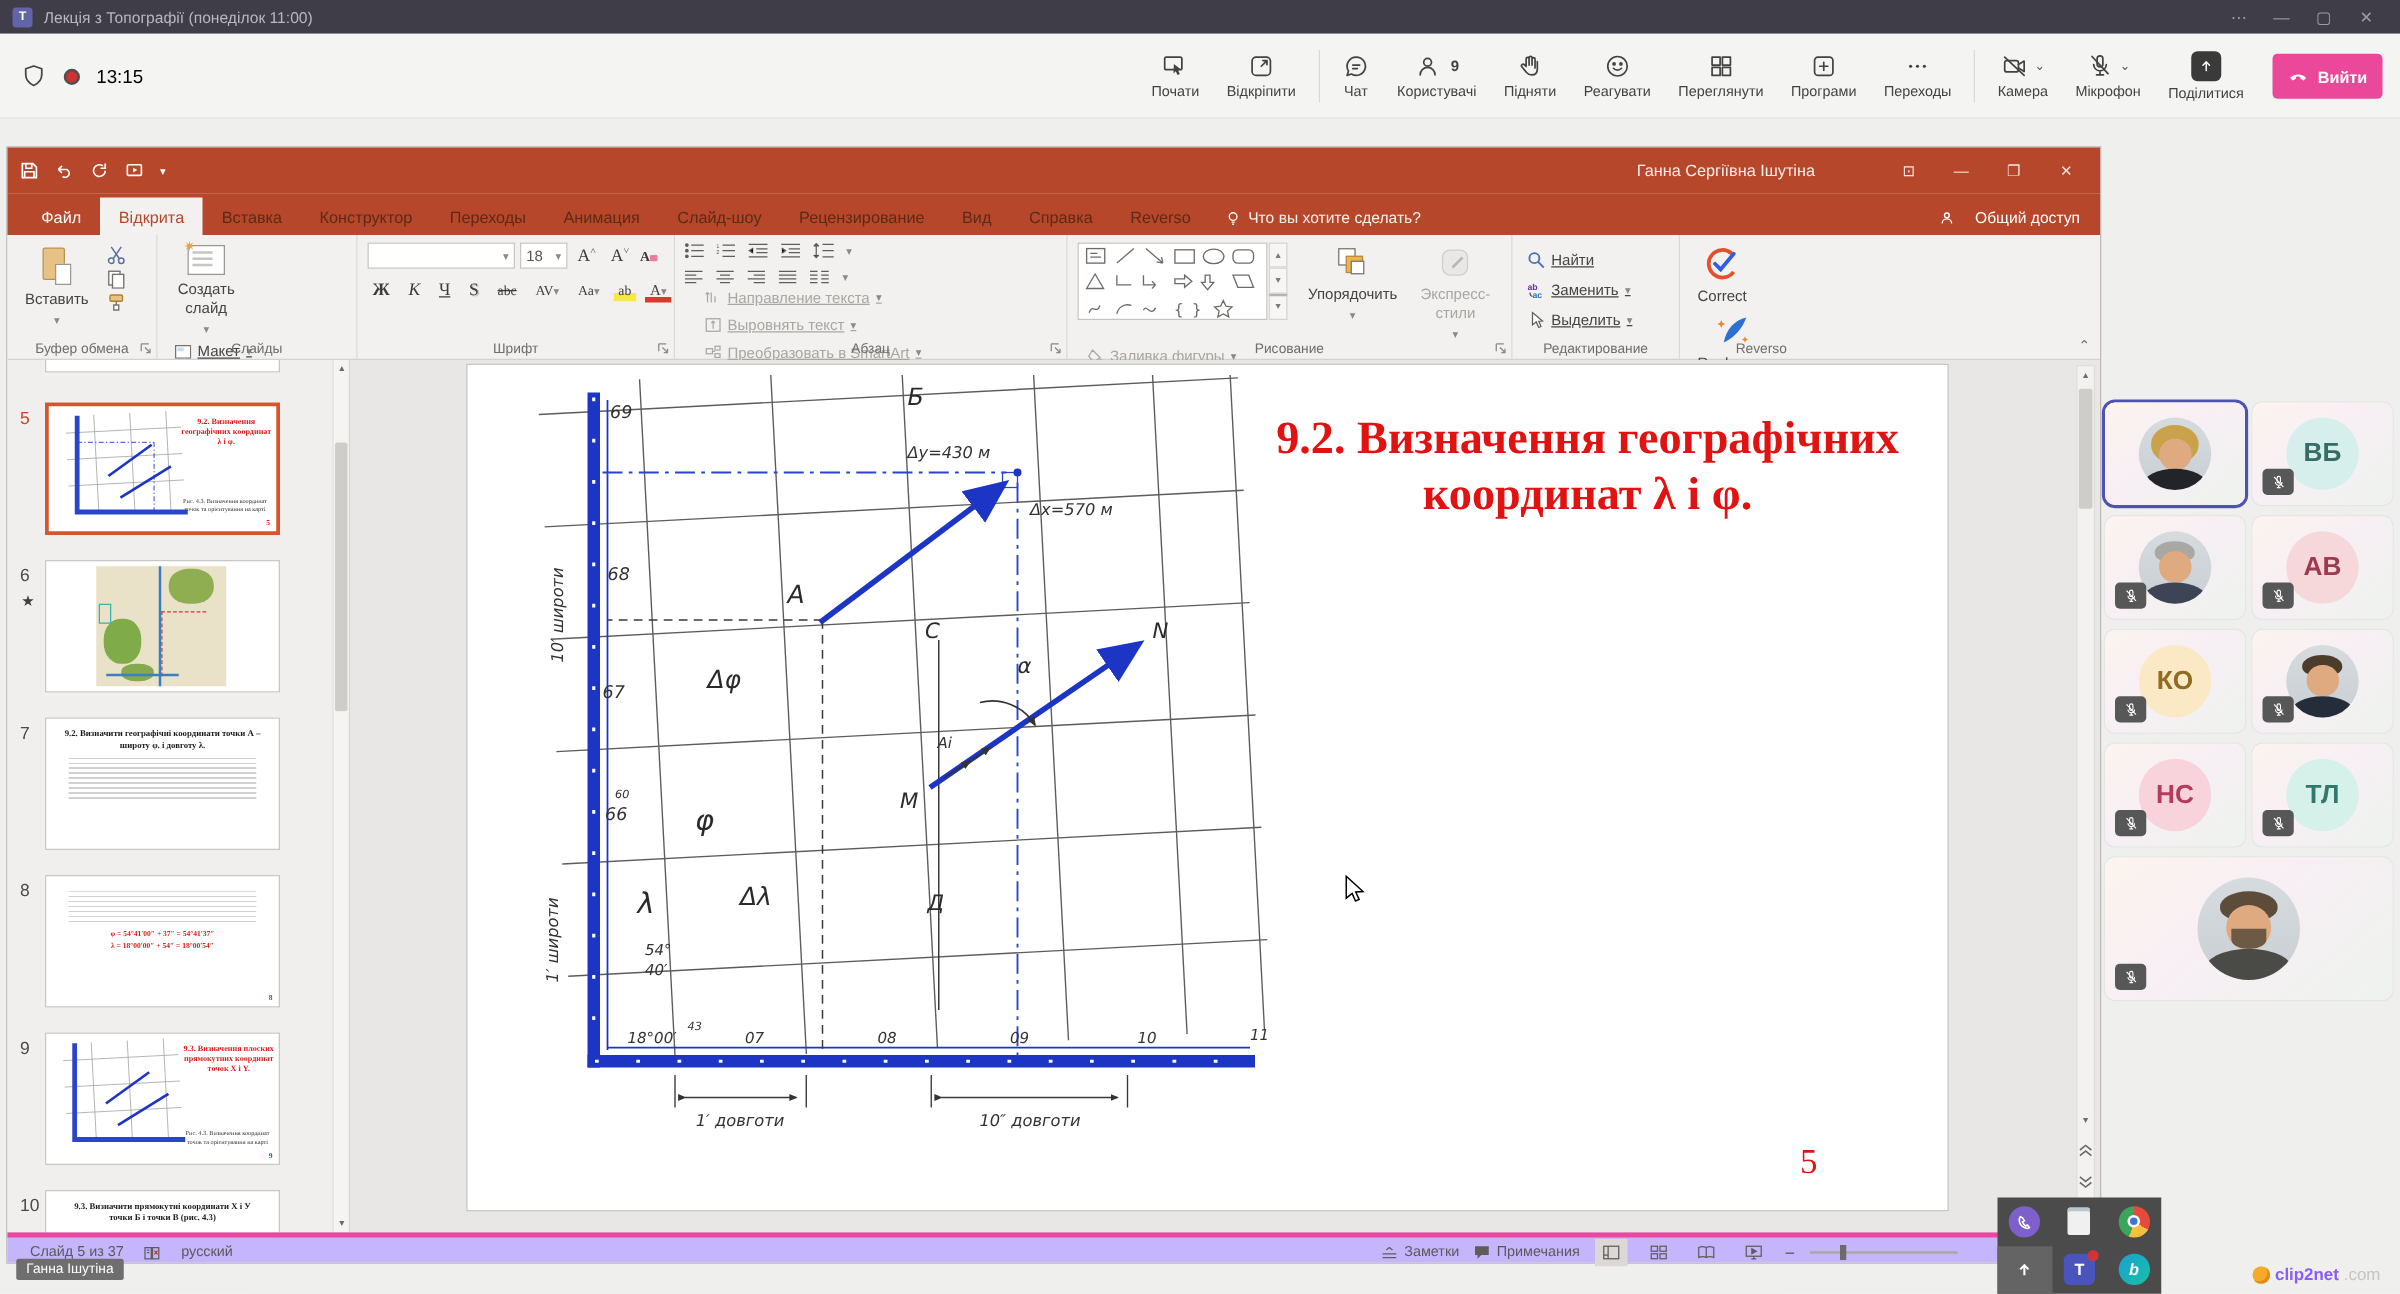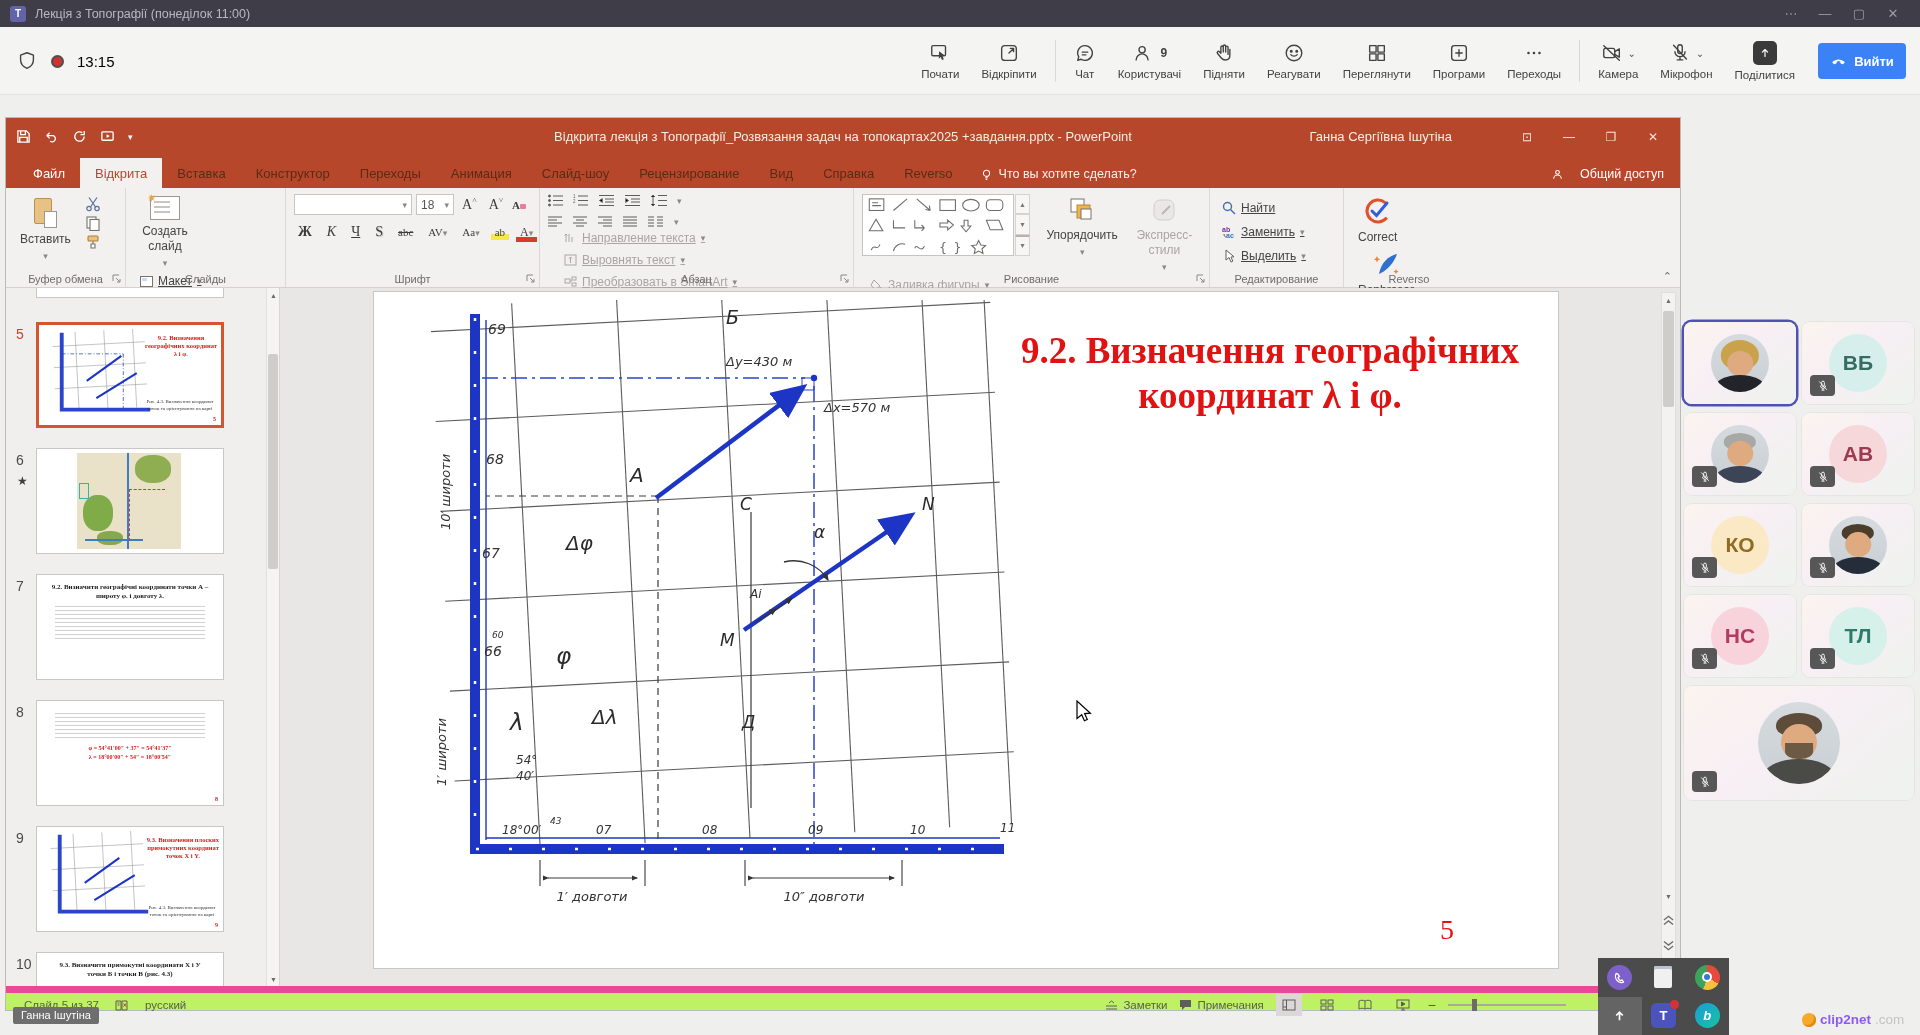"Вийти" #leave-btn { background: #3b82f6 -> #ec4899 }
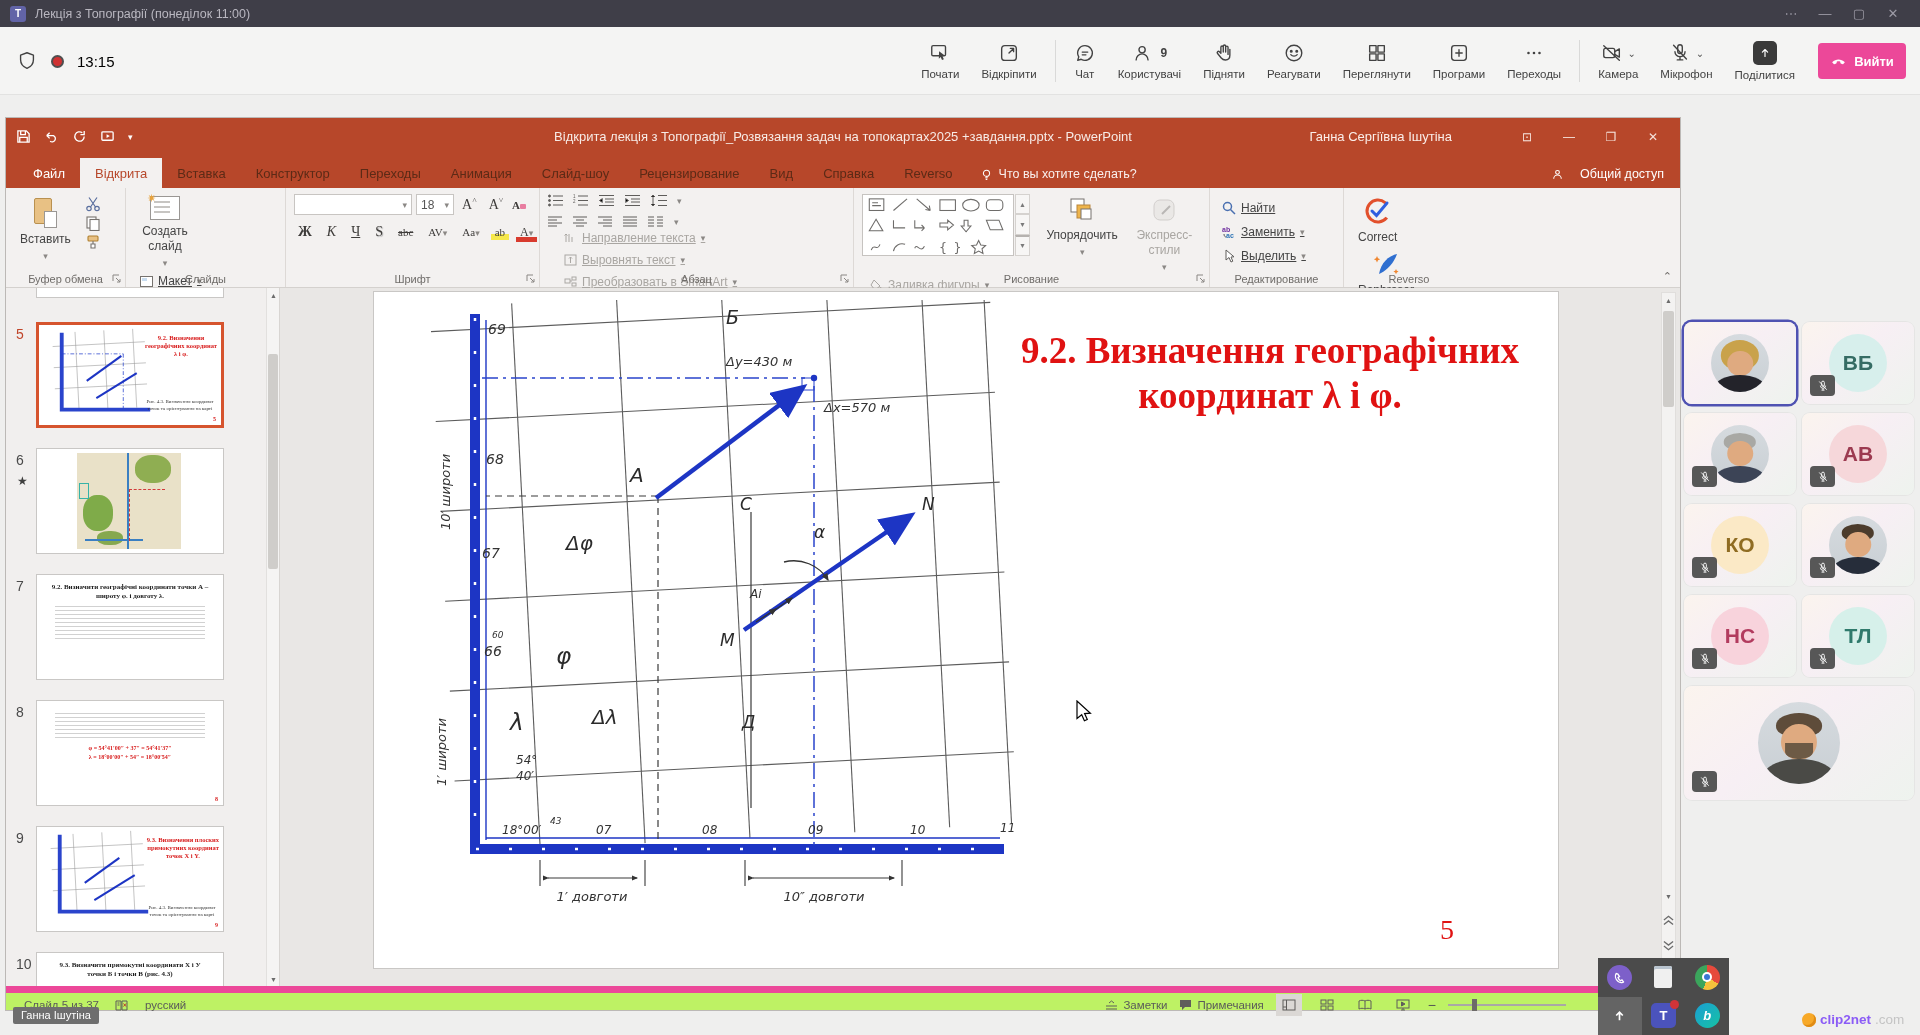"Відкрита лекція з Топографії_Розвязання" span { html: <span>Відкрита лекція з Топографії_Розвязання задач на топокартах2025 +завдання.pptx - PowerPoint</span> -> none }
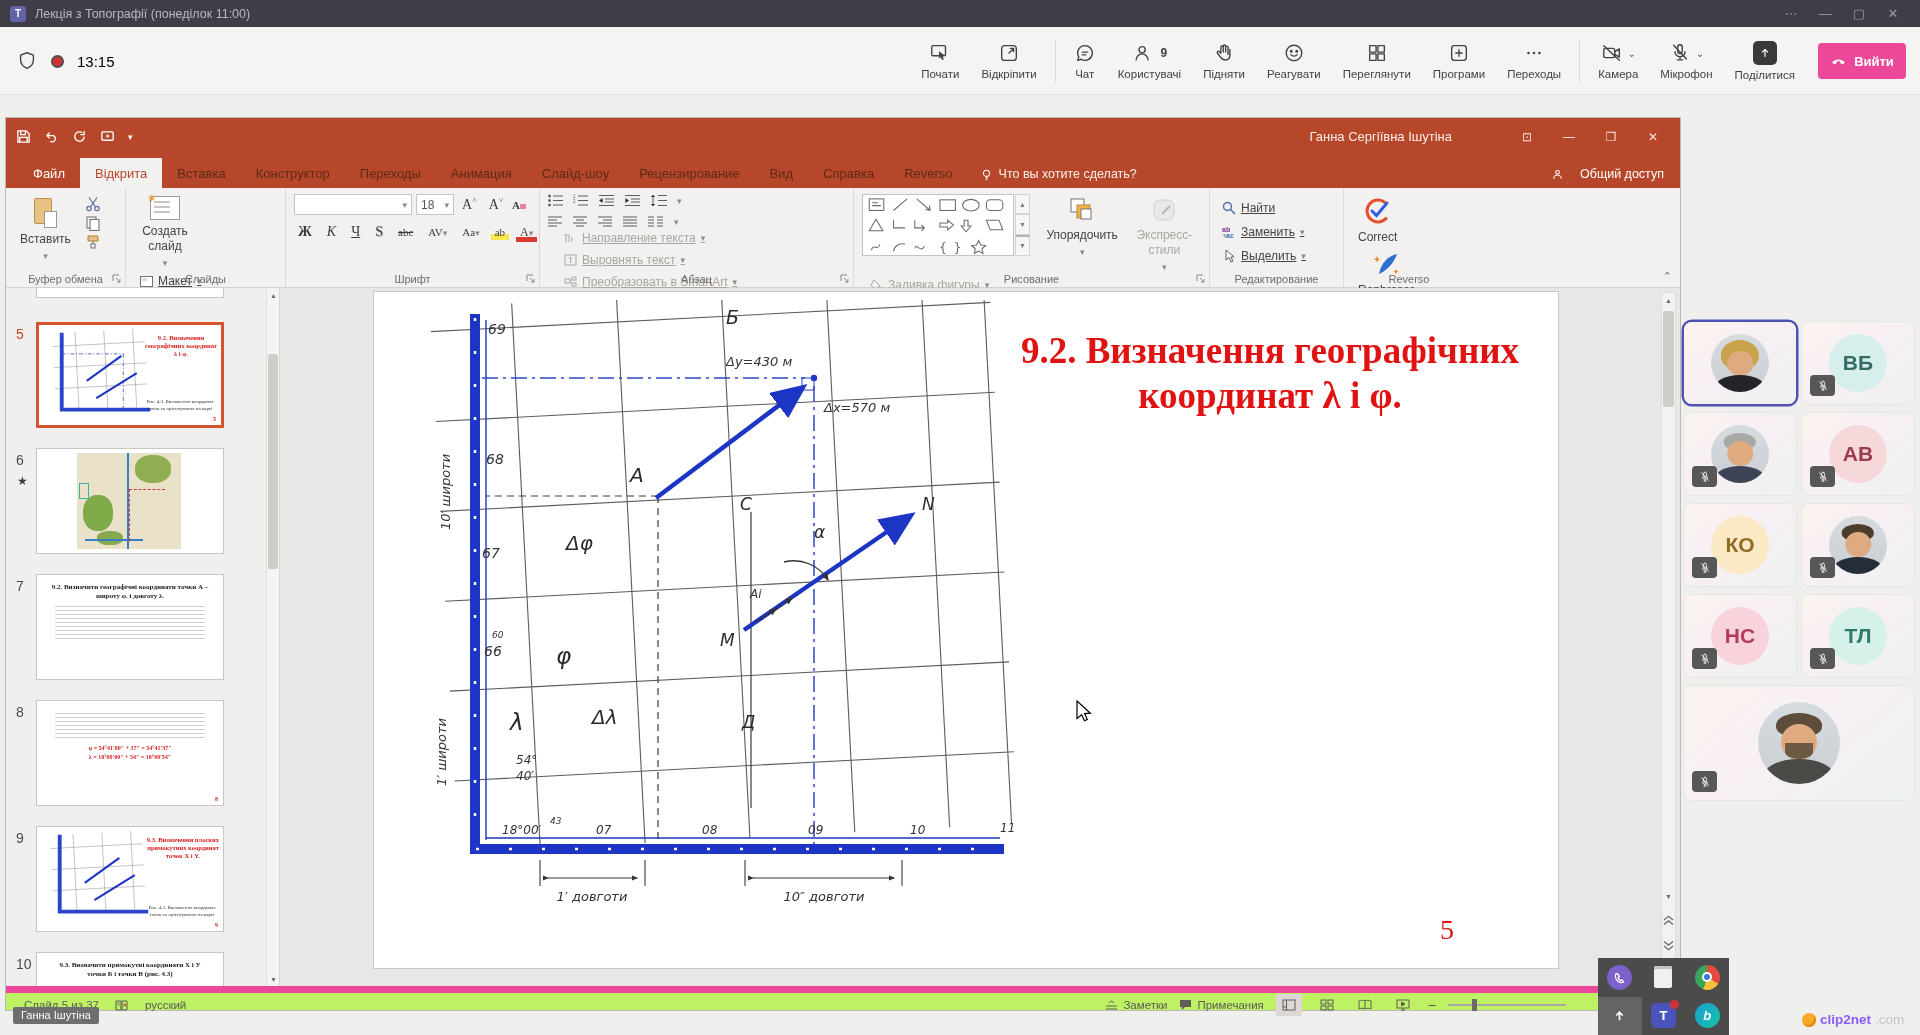"Слайд 5 из 37" #ppt-statusbar { background: #bef264 -> #c4b5fd; border-top: 7px solid #ec4899 -> 4px solid #ec4899 }
